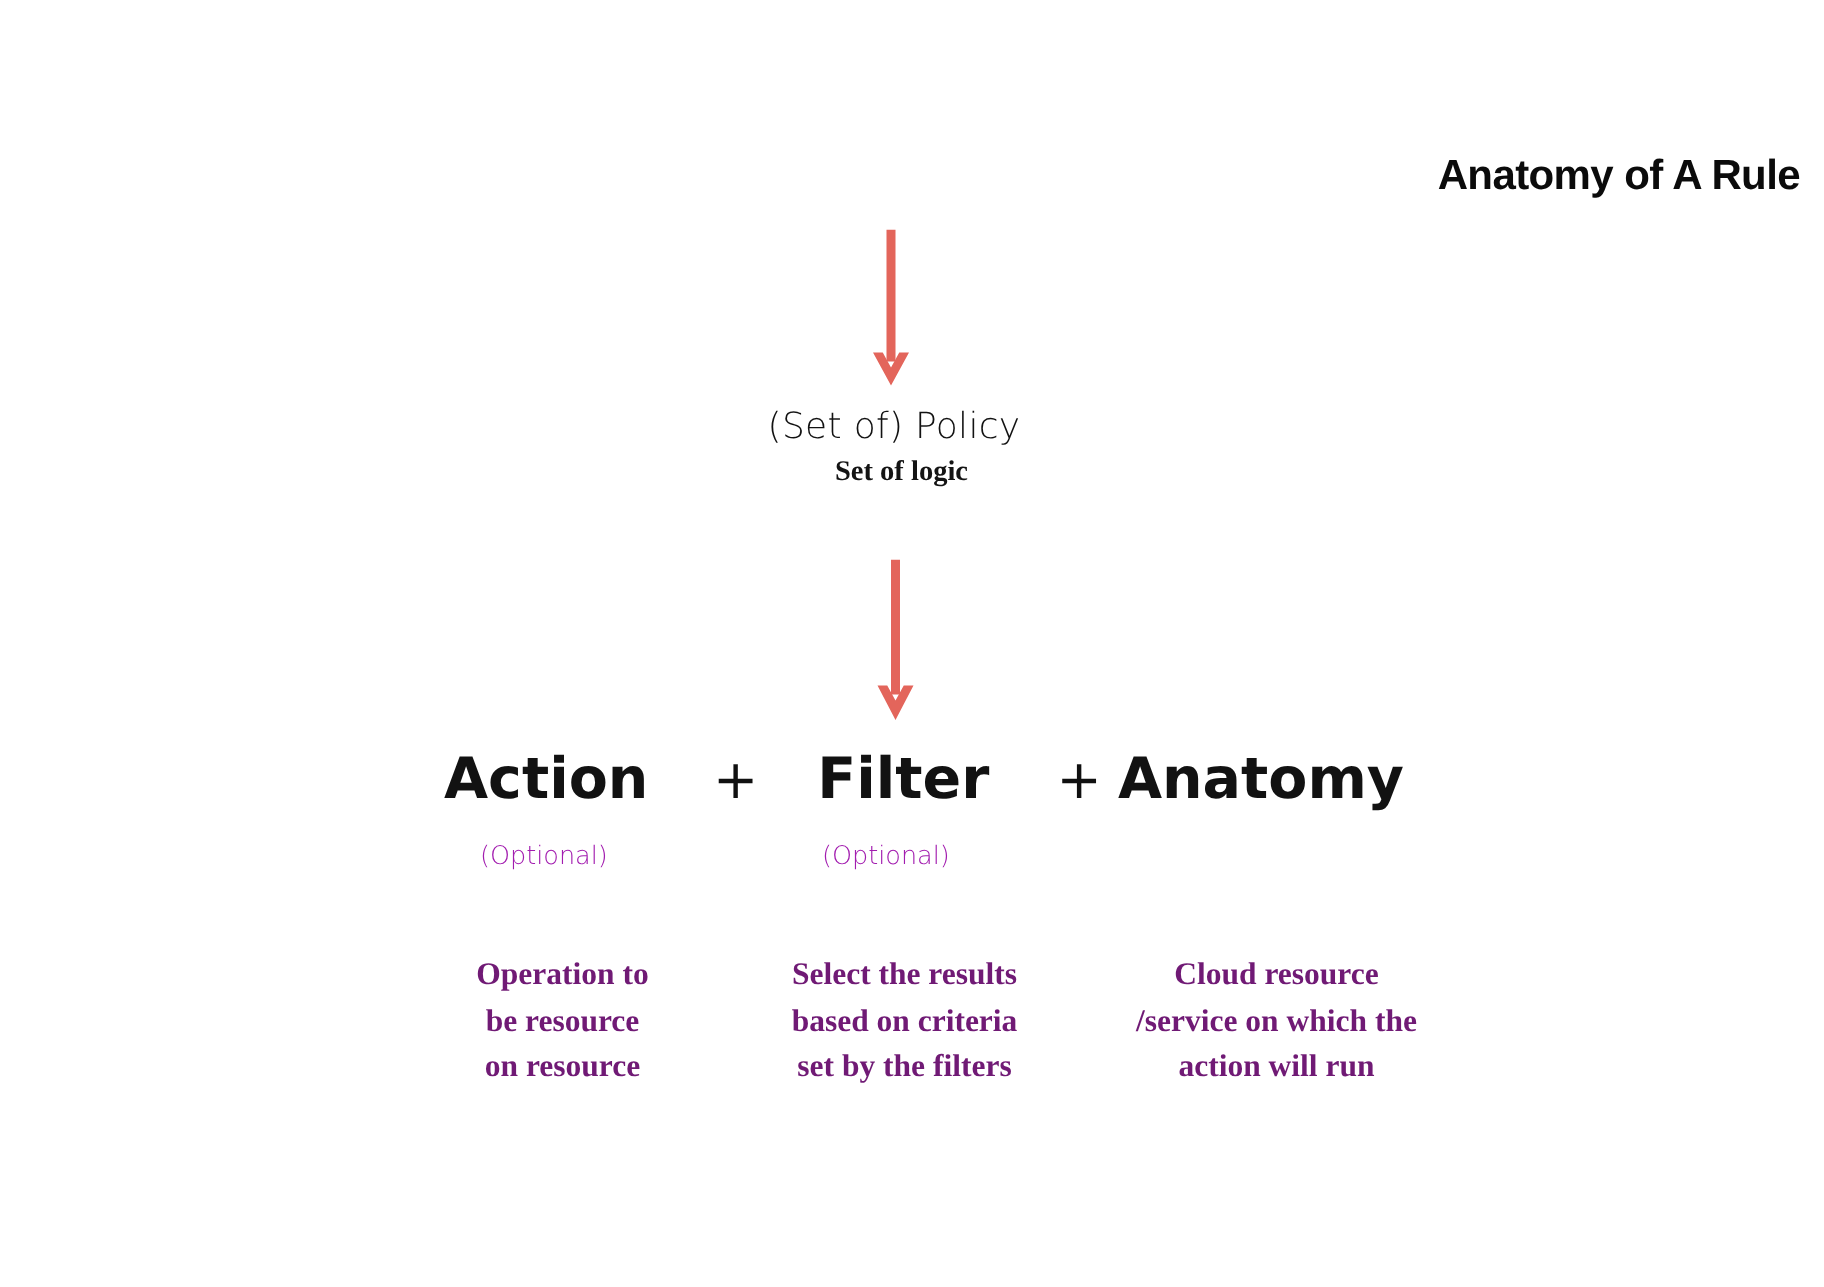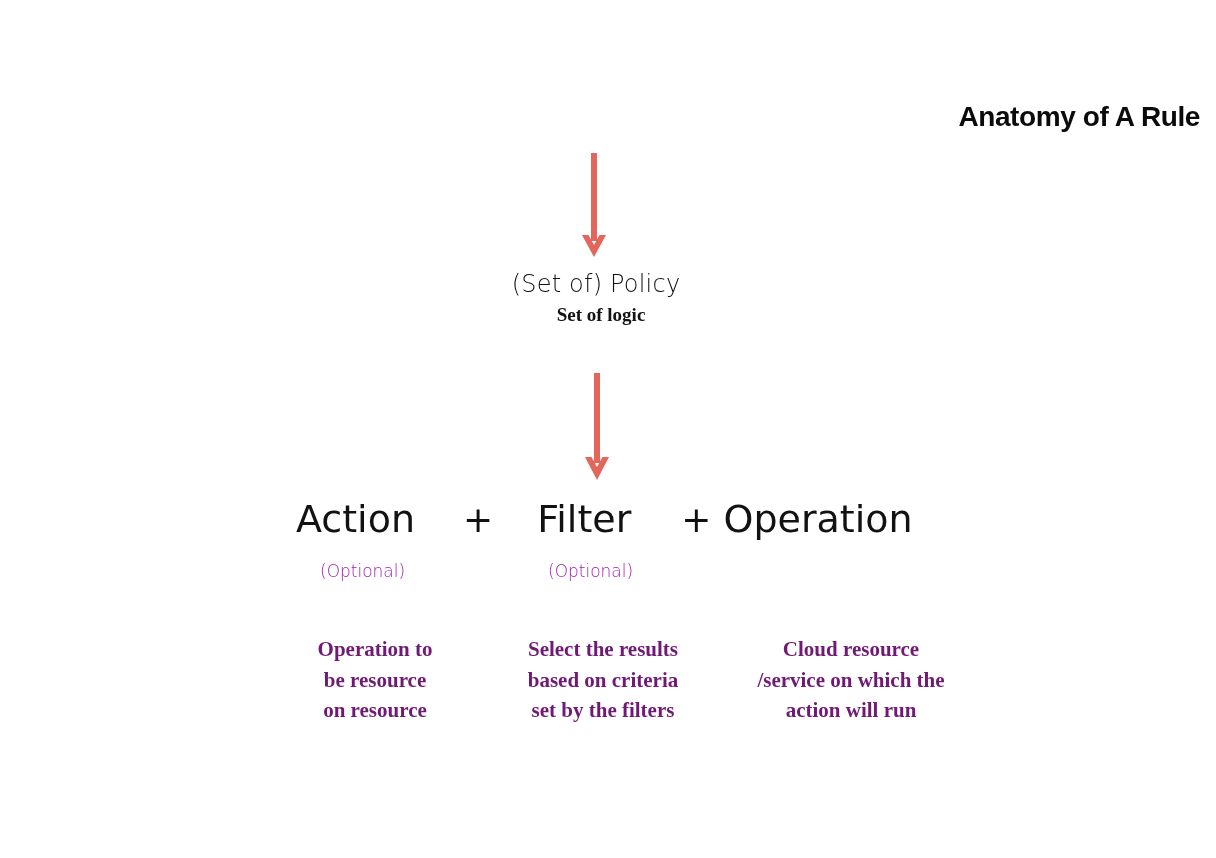"Action" .term { font-weight: 400 -> 700 }
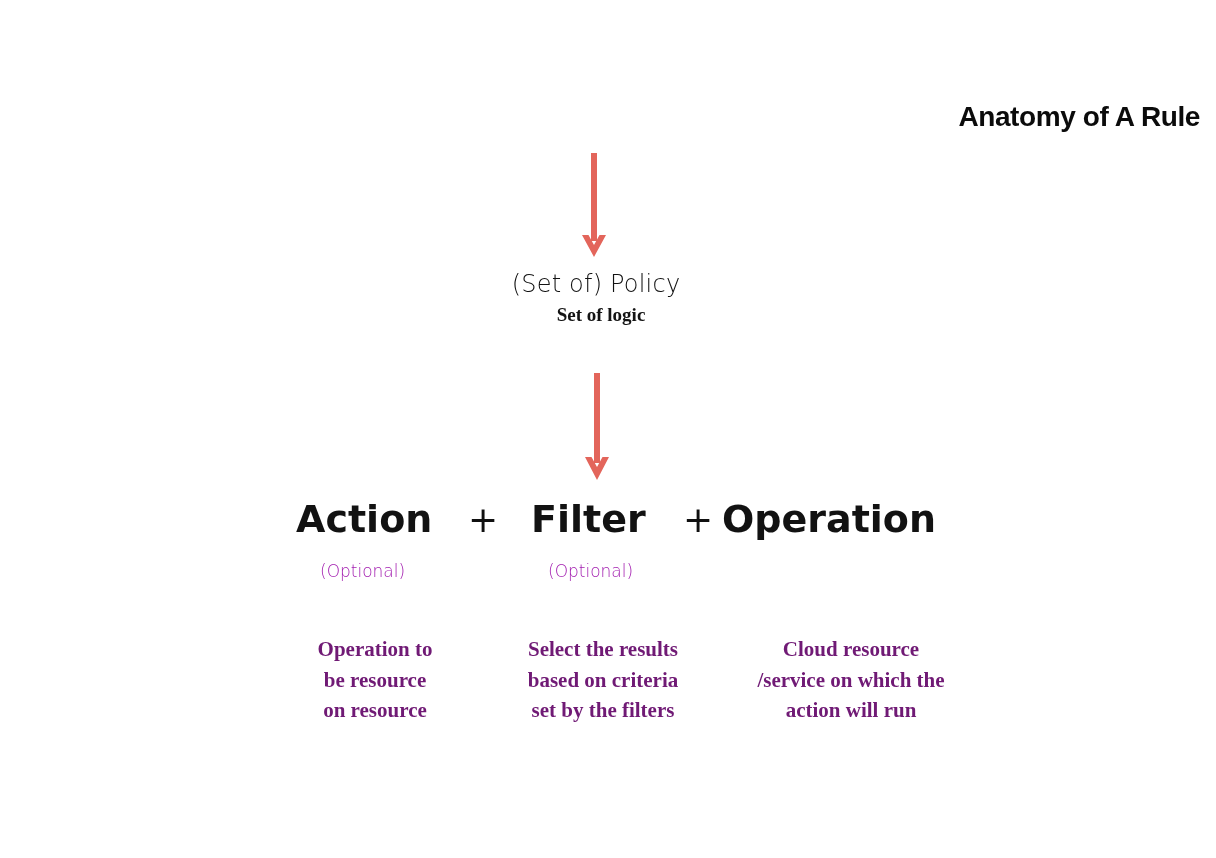"Operation" span.term { text: Operation -> Anatomy }
